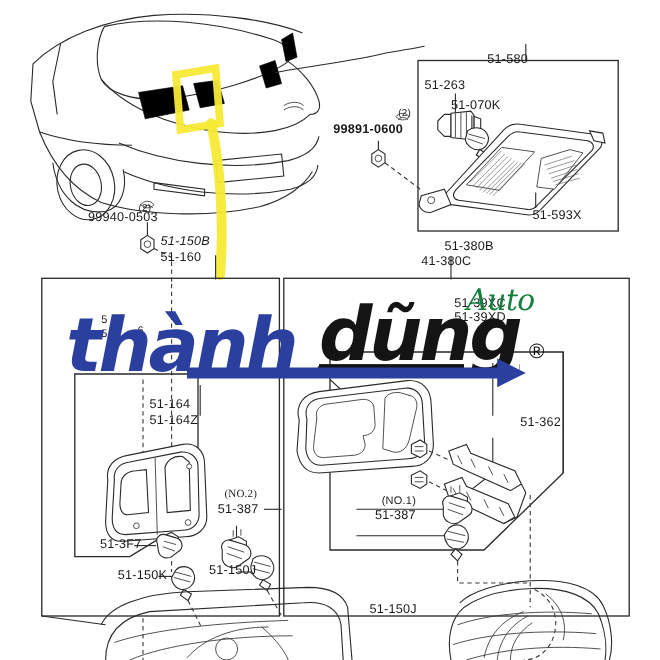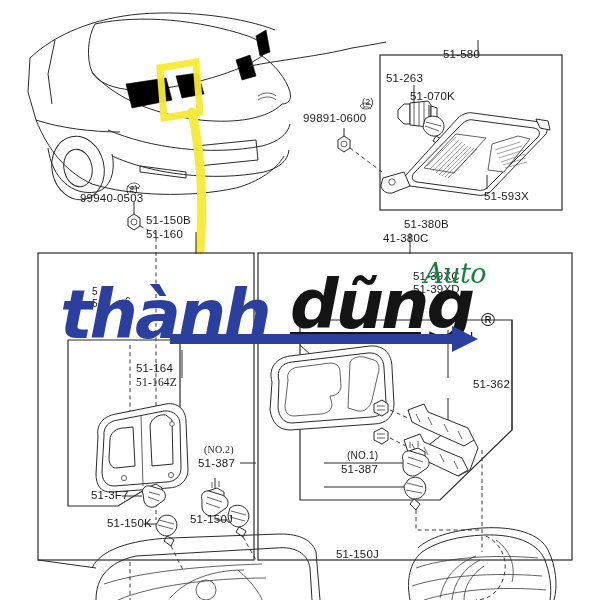"99891-0600" div.lbl { font-weight: none -> bold }
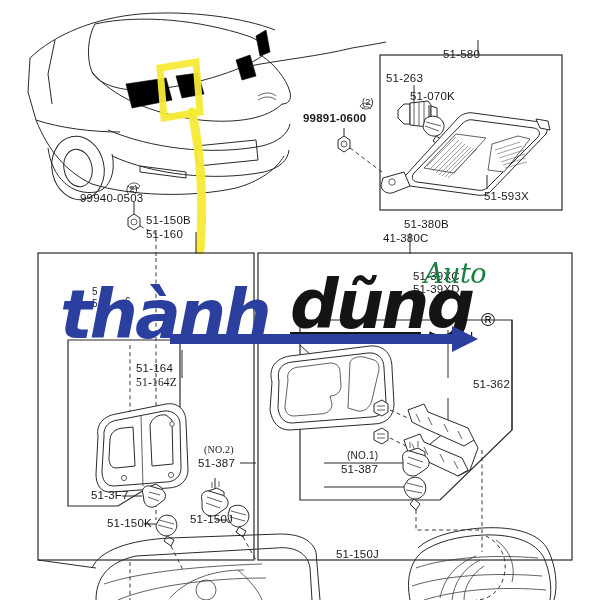"51-150B" div.lbl { font-style: none -> italic }
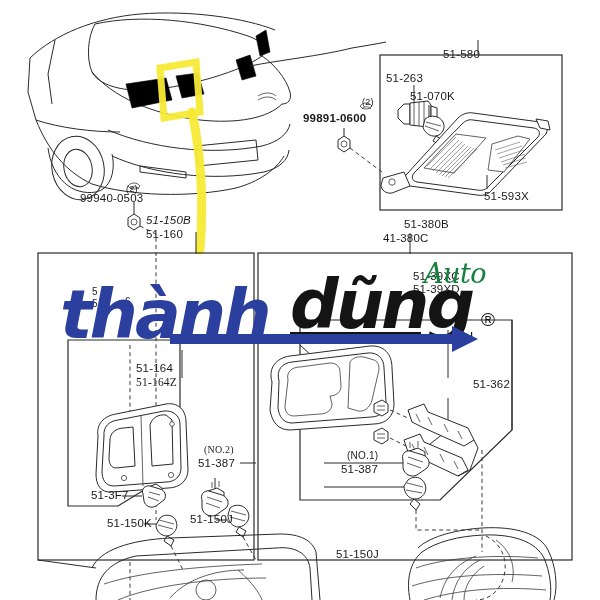"51-164Z" div.lbl { font-family: Liberation Serif, serif -> none }
